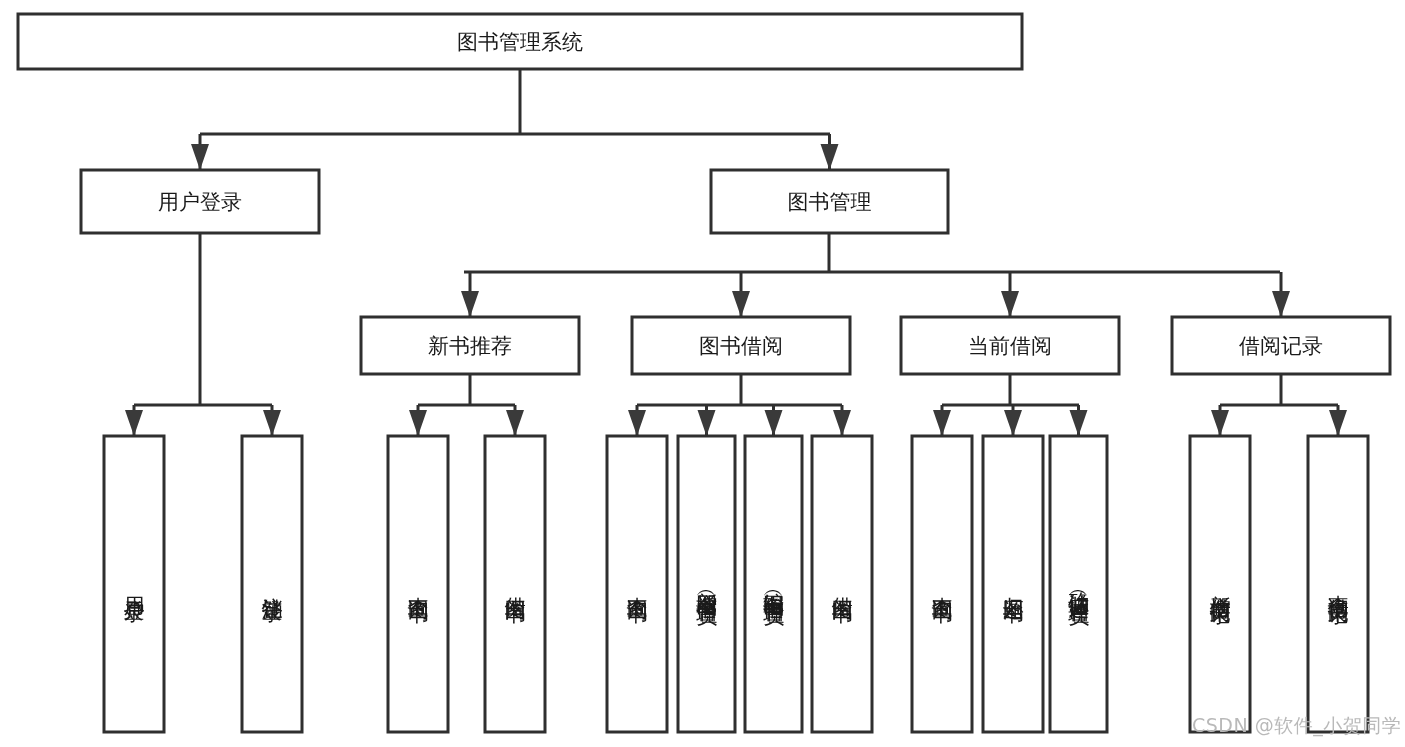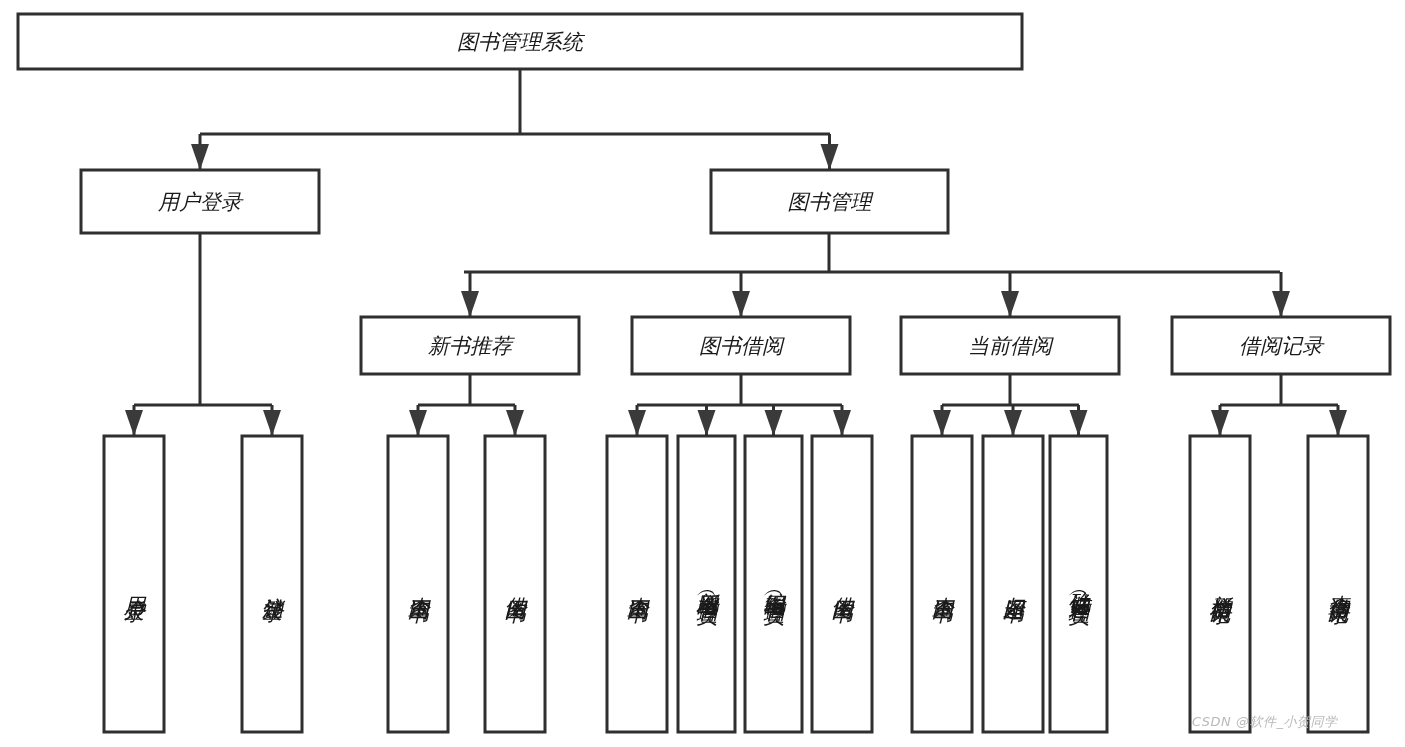"图书管理系统" #diagram-root { font-style: italic -> none }
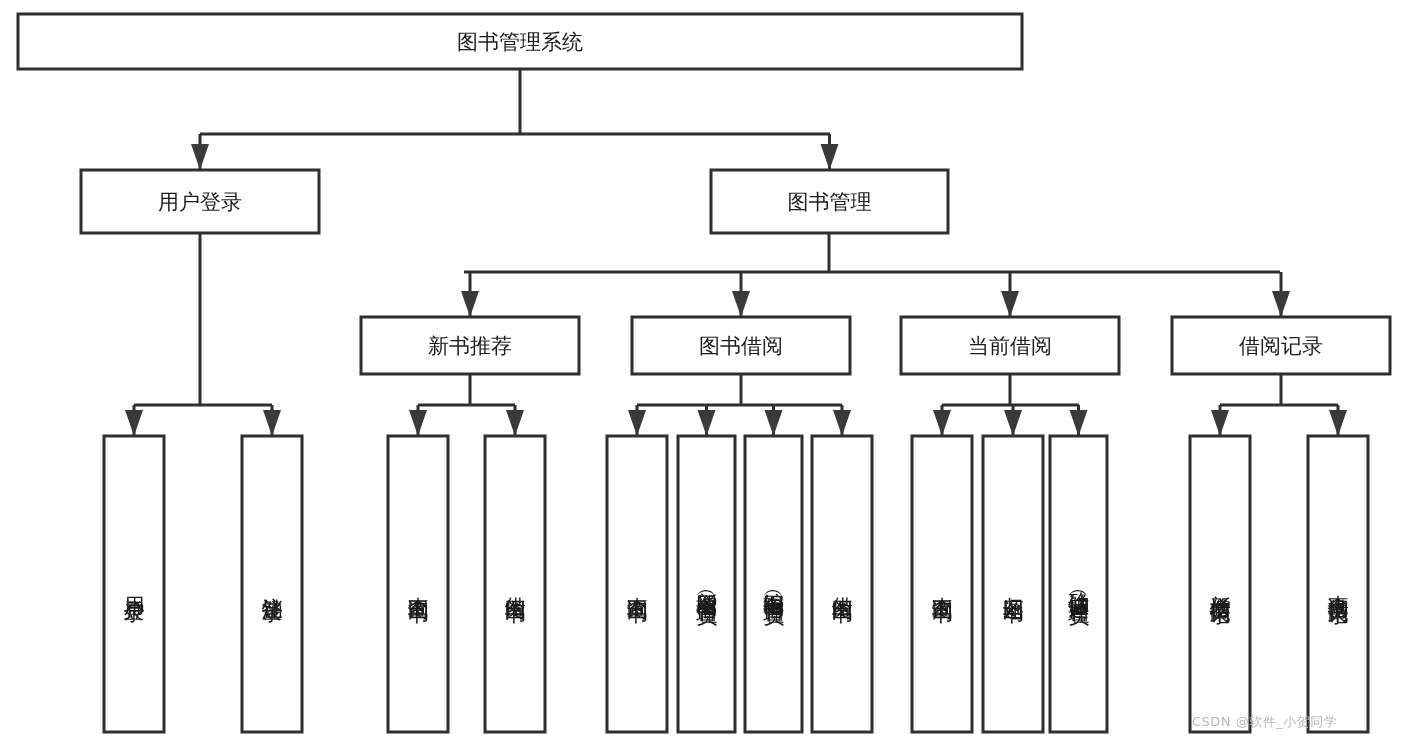"CSDN @软件_小贺同学" .watermark { font-size: 13px -> 19px }
